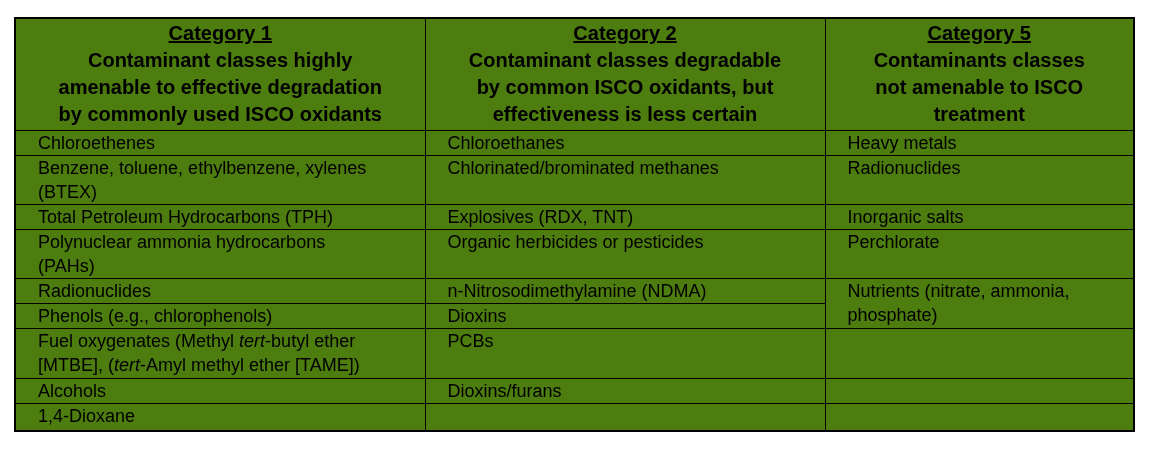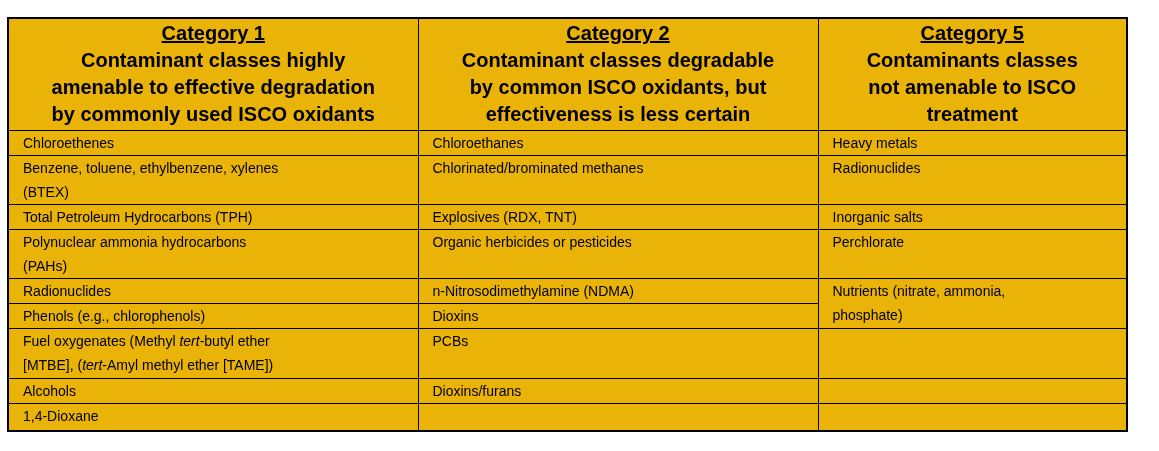"Category 1" table.isco-table { background: #eab308 -> #4d7c0f; left: 7px -> 14px }
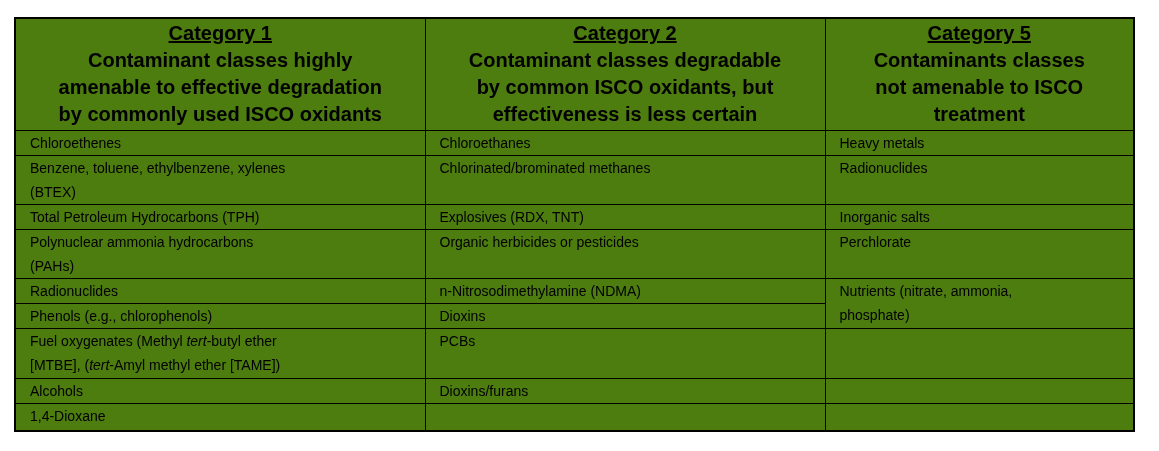"Chloroethenes" .isco-table td { font-size: 14px -> 18px; padding: 0 14px -> 0 22px }
